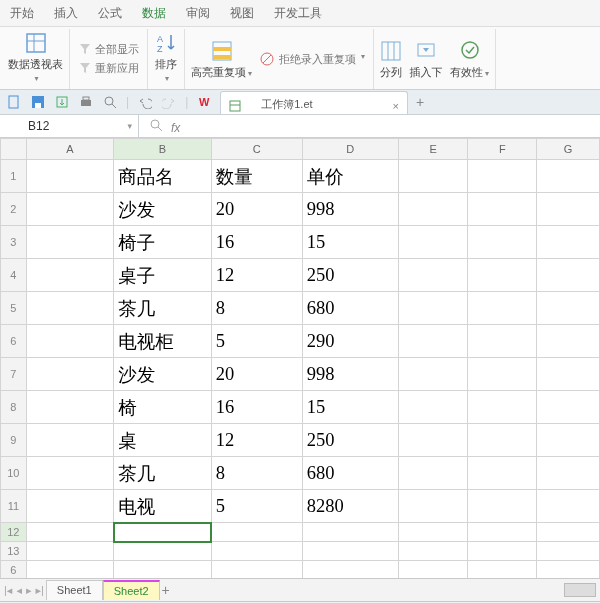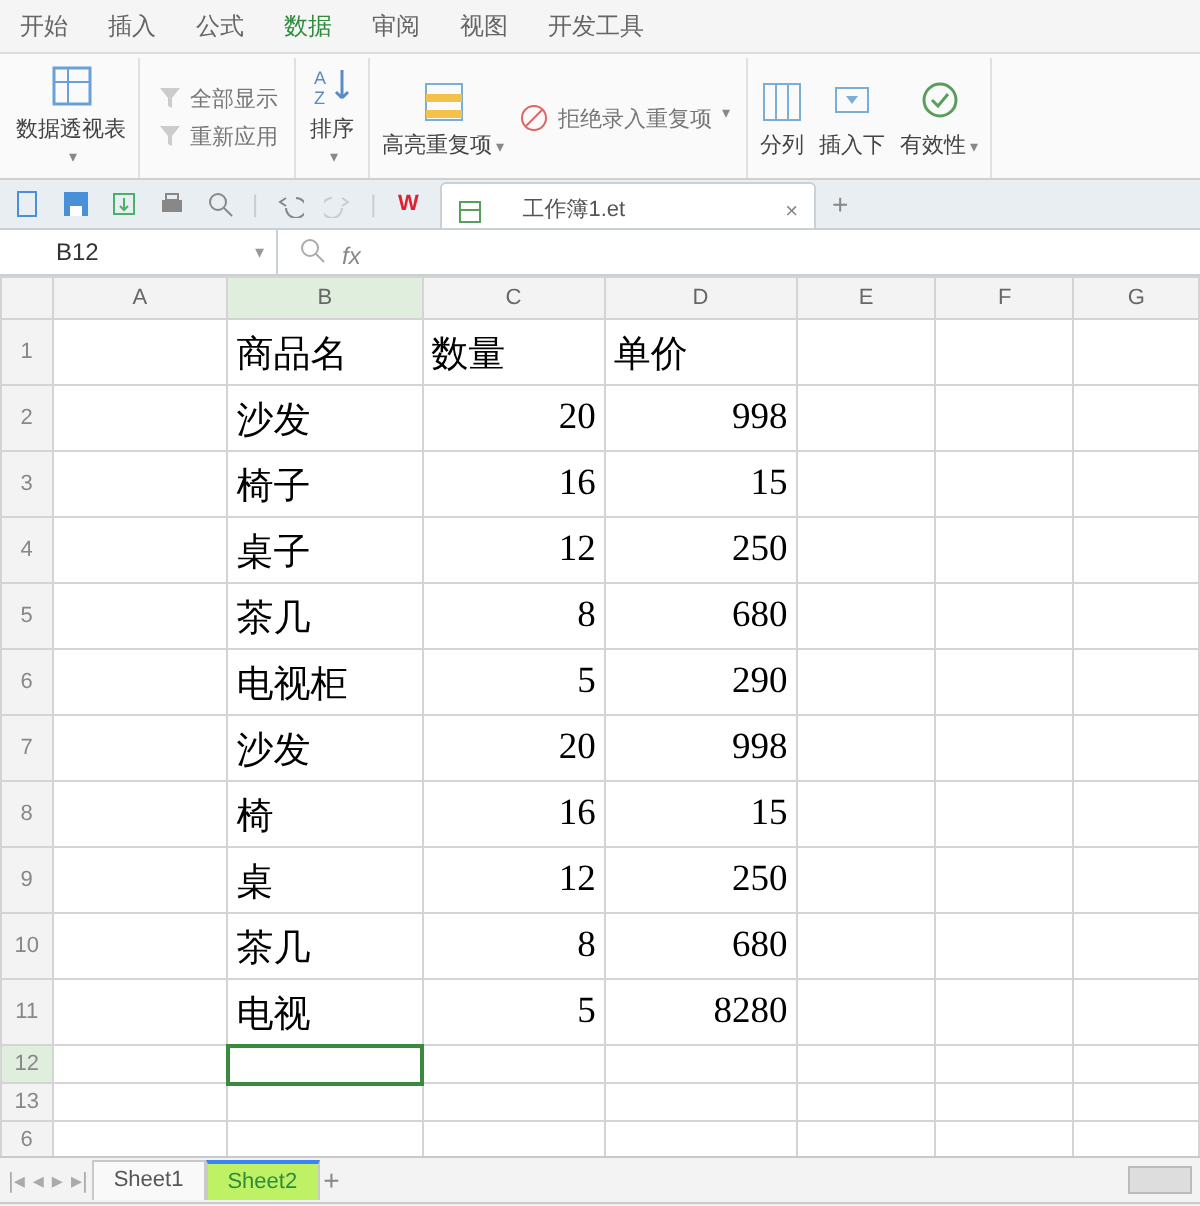"20" td.num { text-align: right -> none }
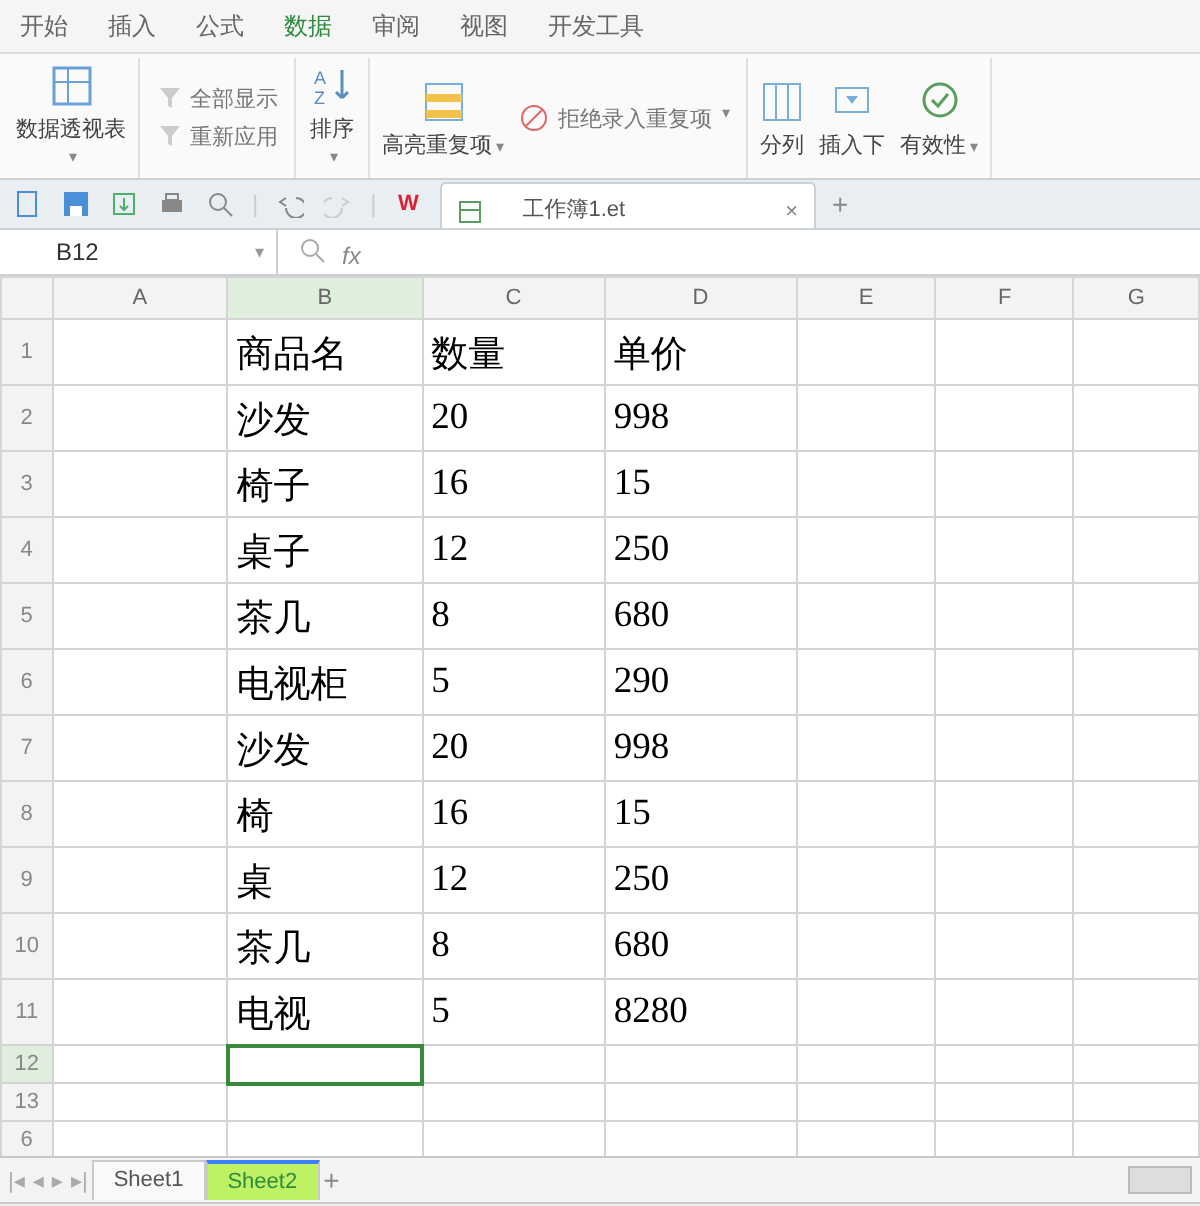"Sheet2" .stab.active { background: #bef264 -> #fef9c3; border-top: 2px solid #3b82f6 -> 2px solid #d946ef }
